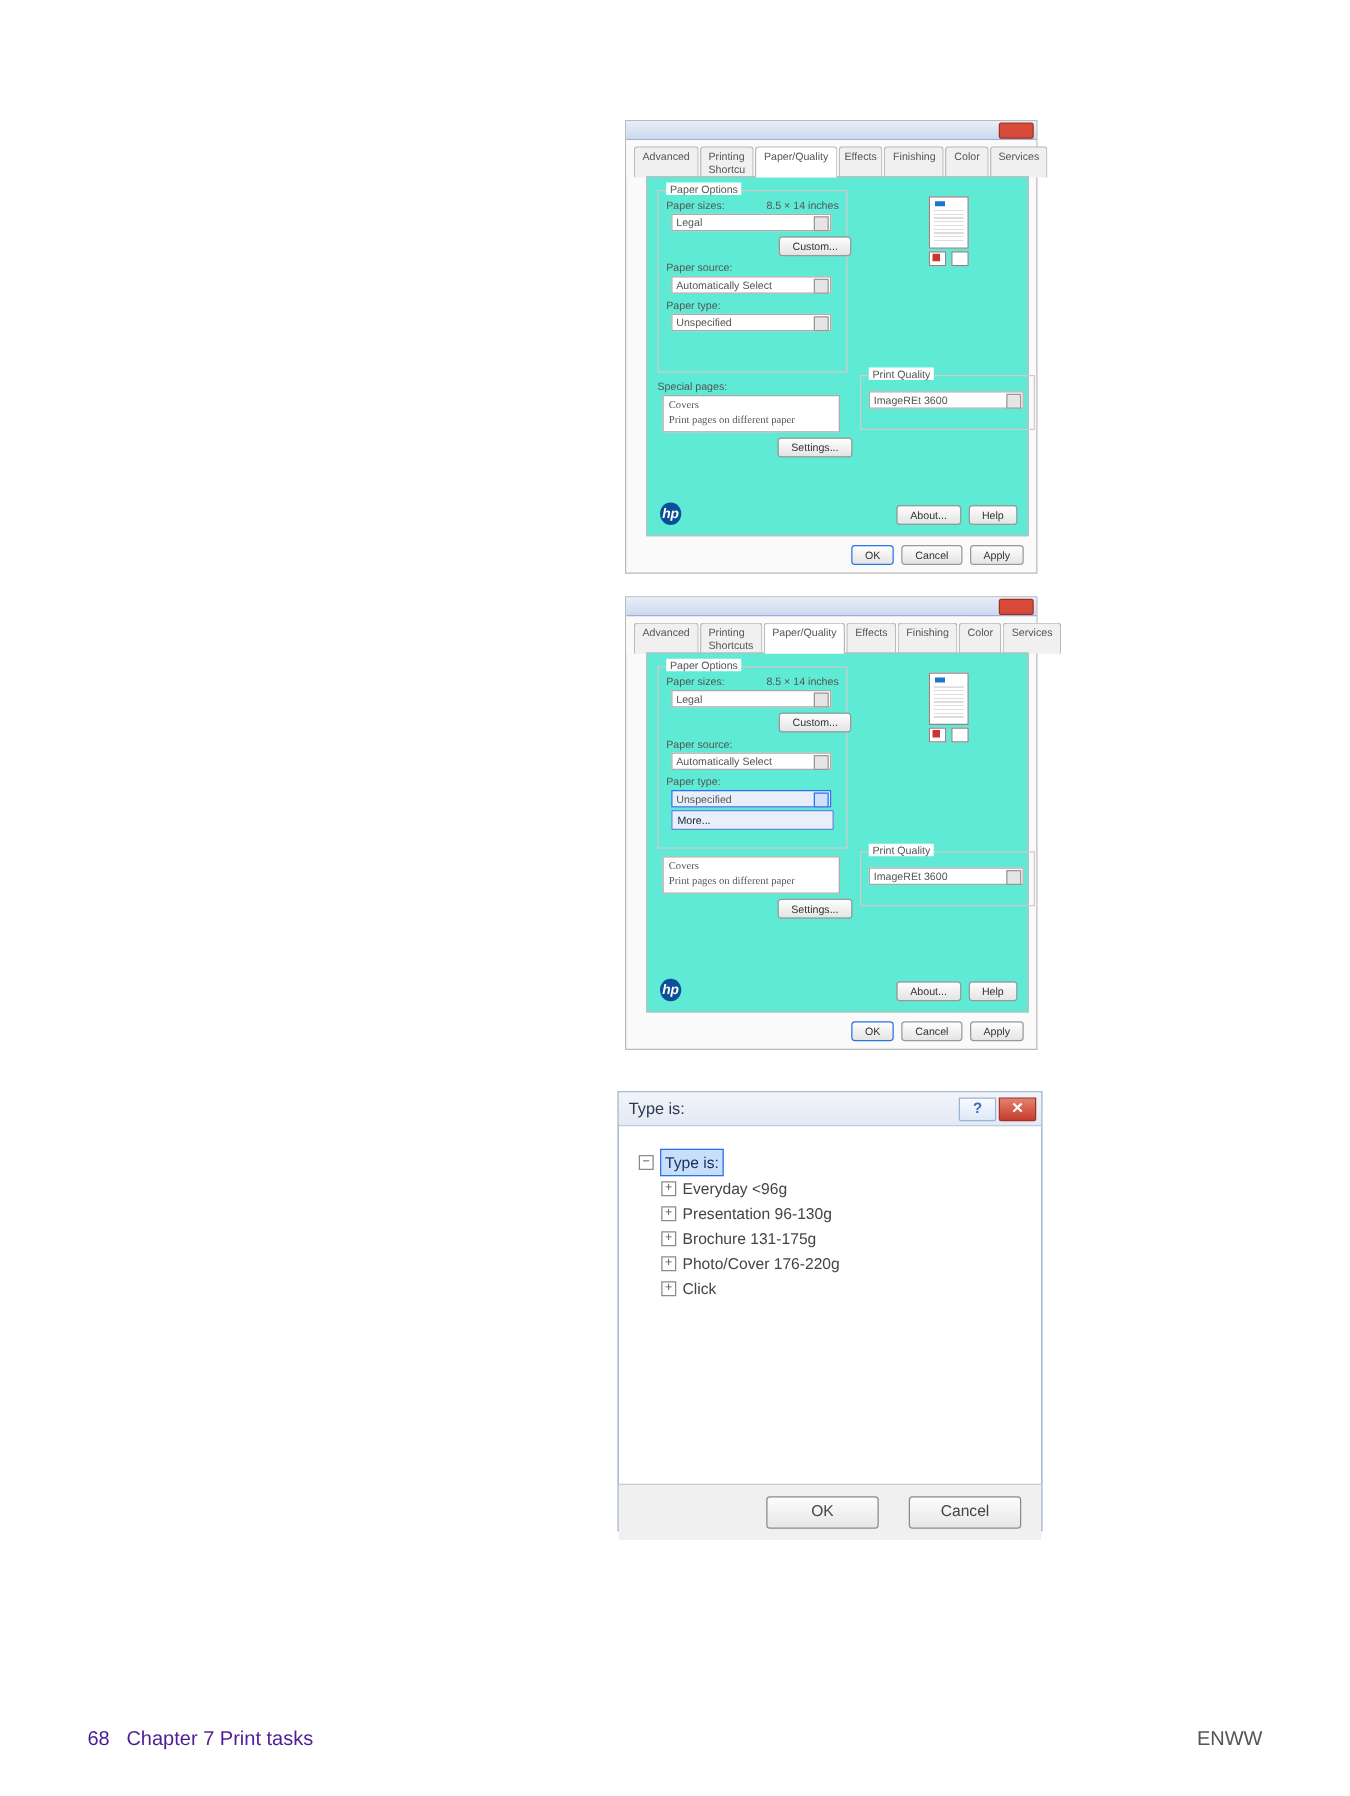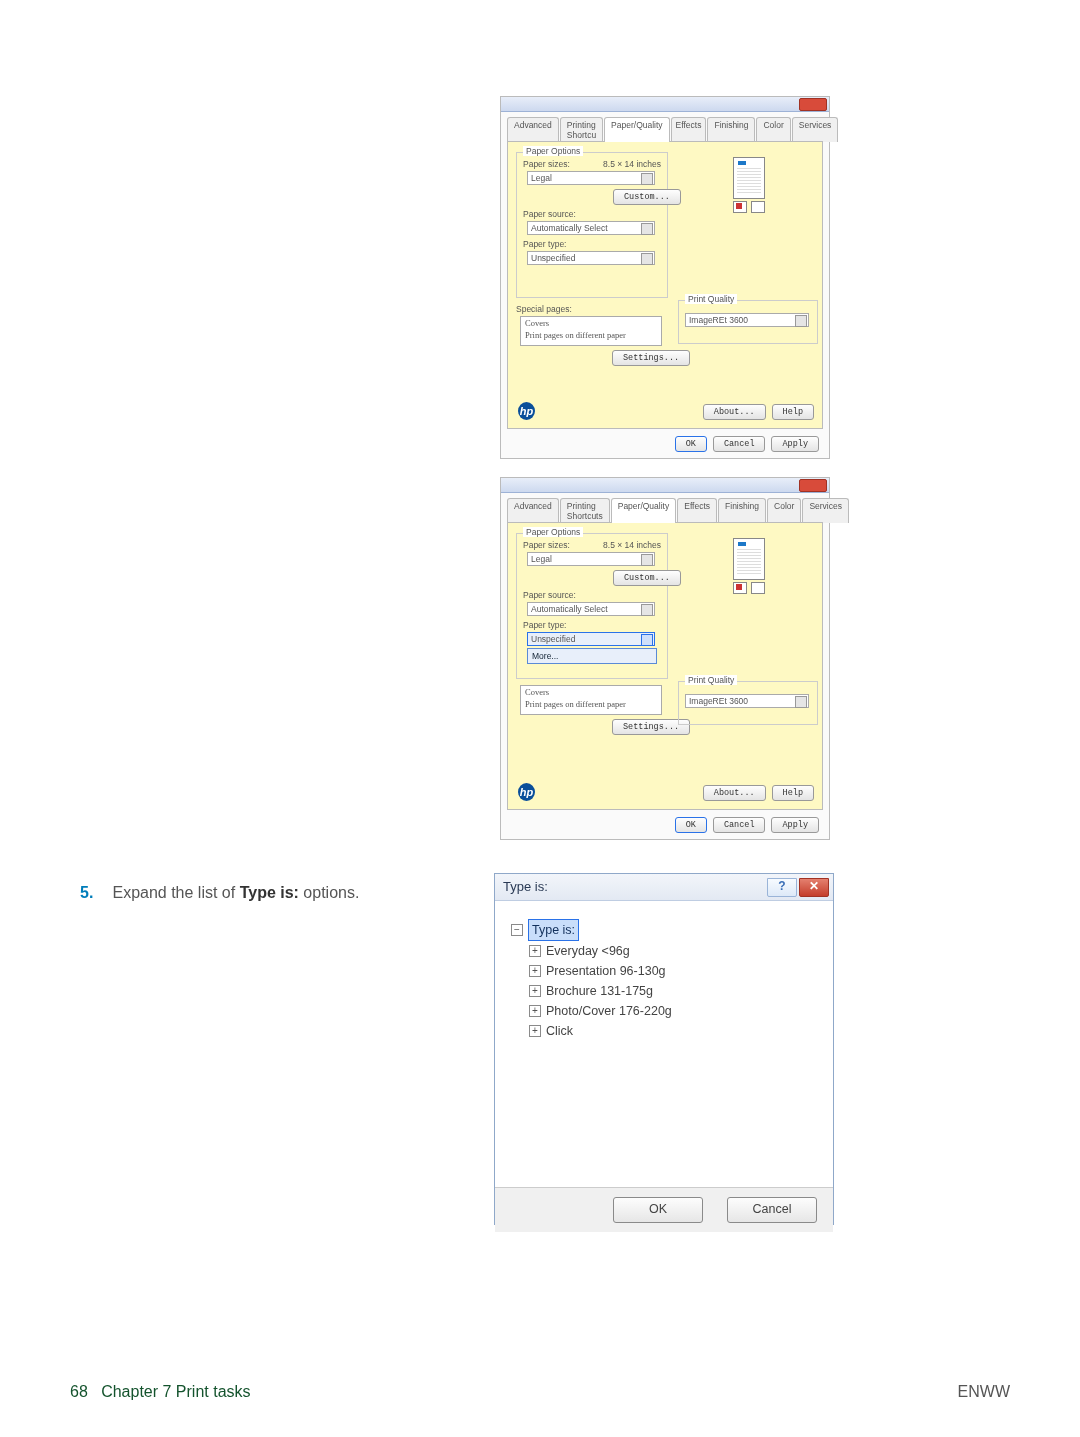"Paper Options" .tab-body { background: #fef9c3 -> #5eead4; margin: 0 6px 4px 6px -> 0 6px 4px 16px }
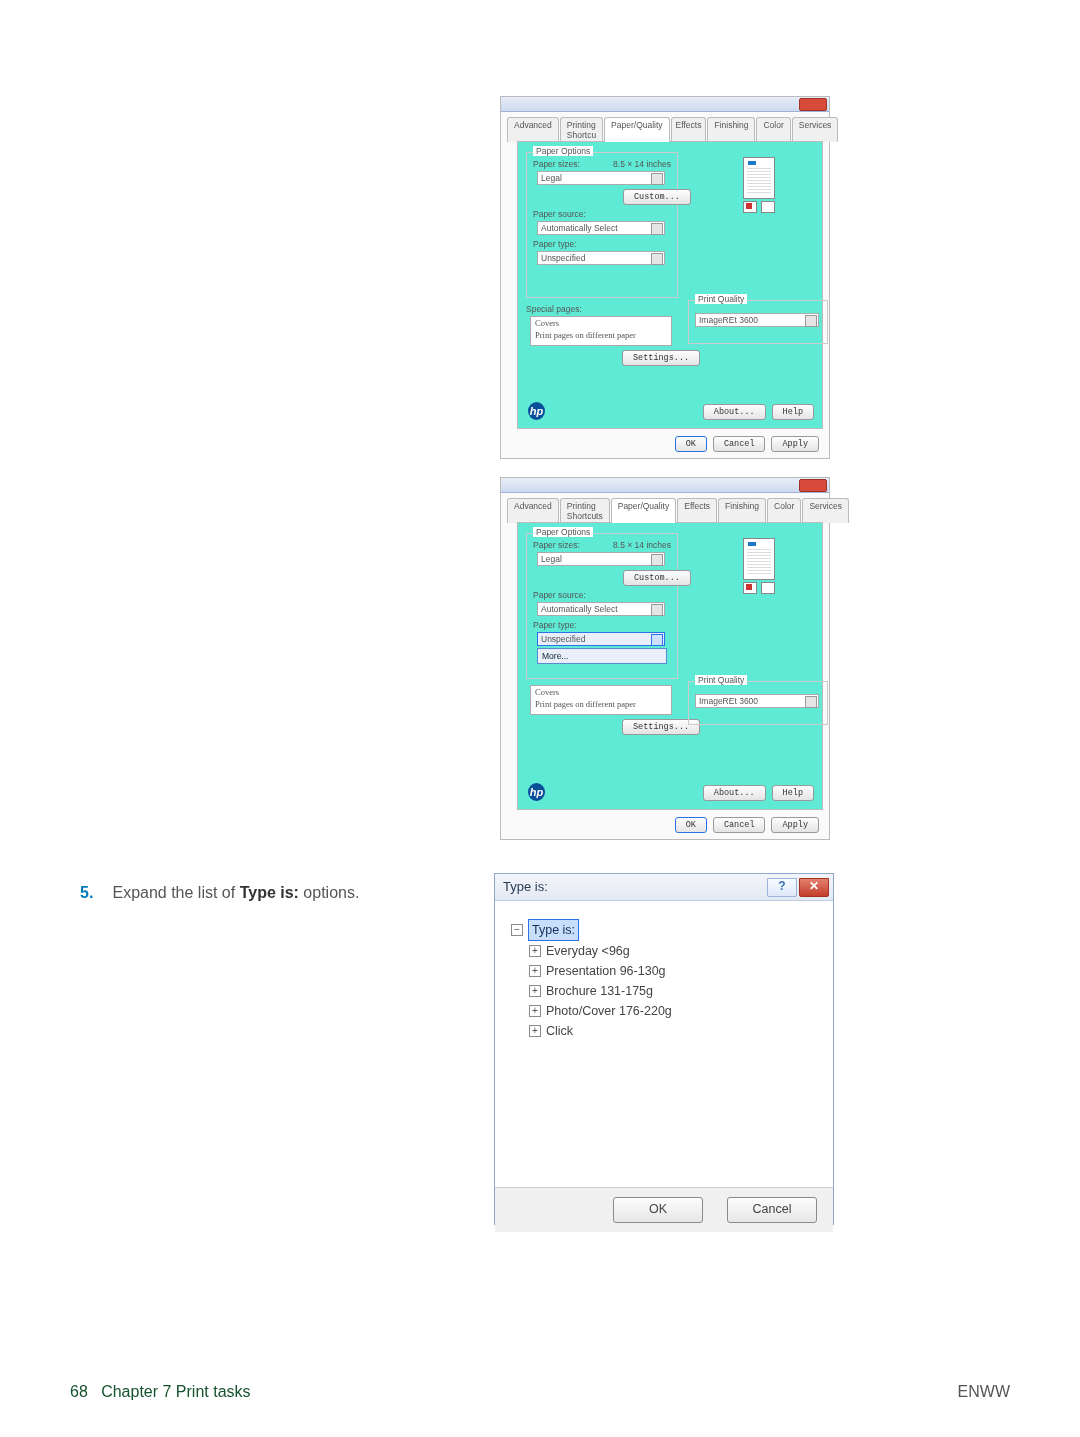"Custom..." .winbtn { font-family: Liberation Mono, monospace -> none }
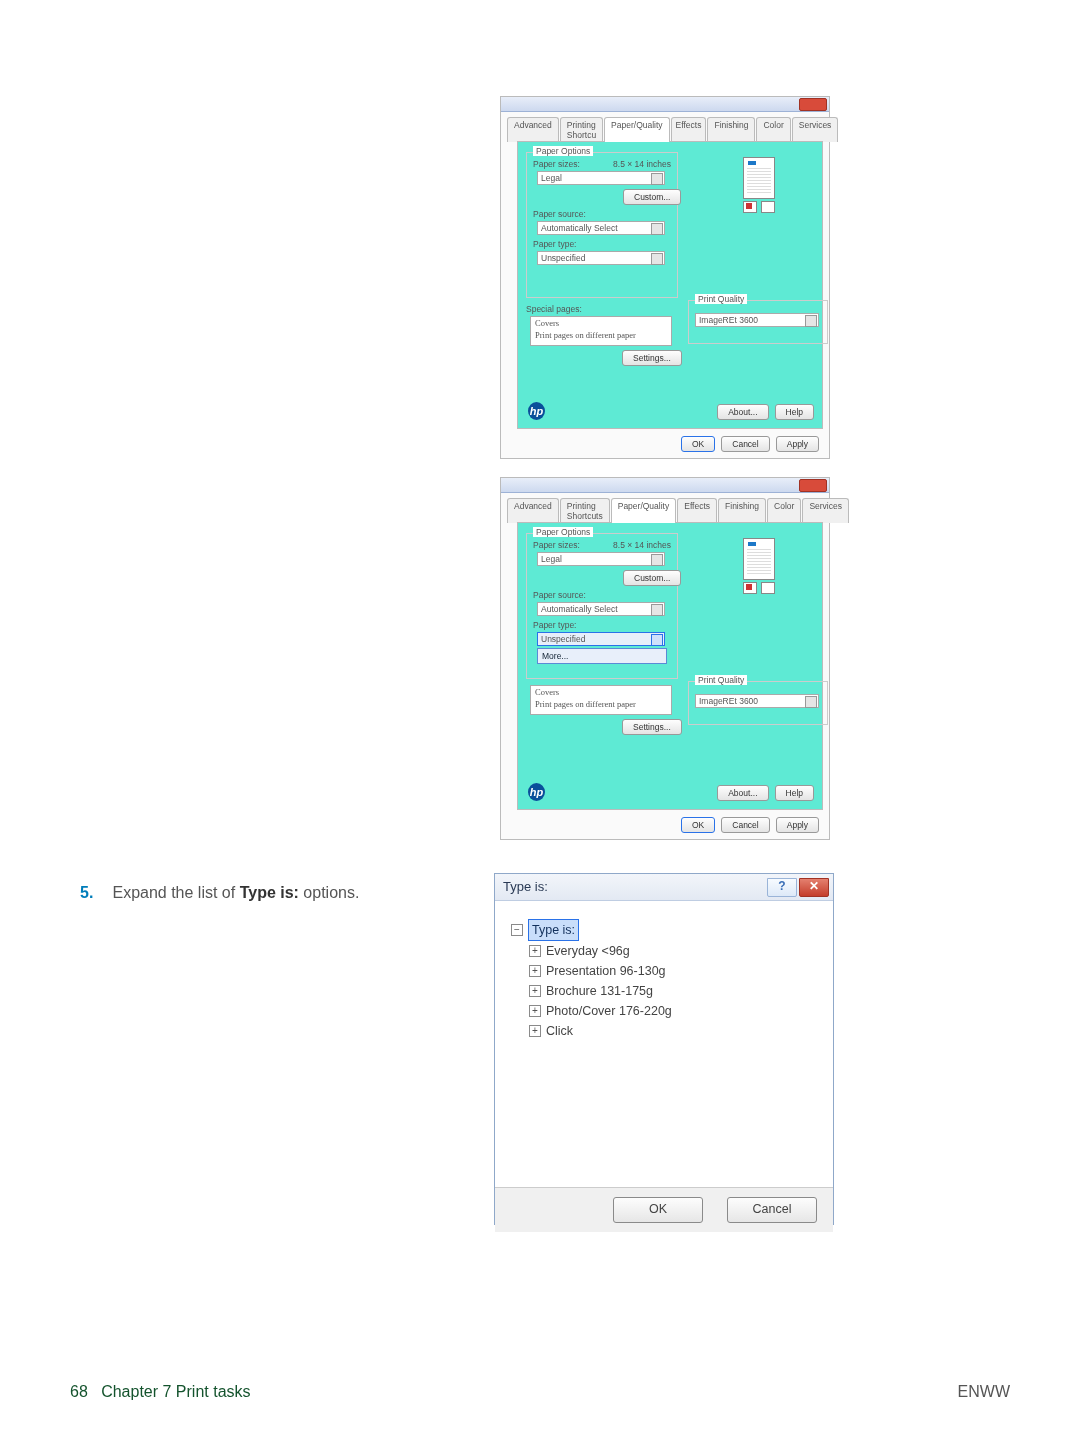"5. Expand the list of" div.step { html: <div> <span>5.</span> <span> <span>Expand the list of </span><b>Type is:</b><span> options.</span> </span> </div> -> none }
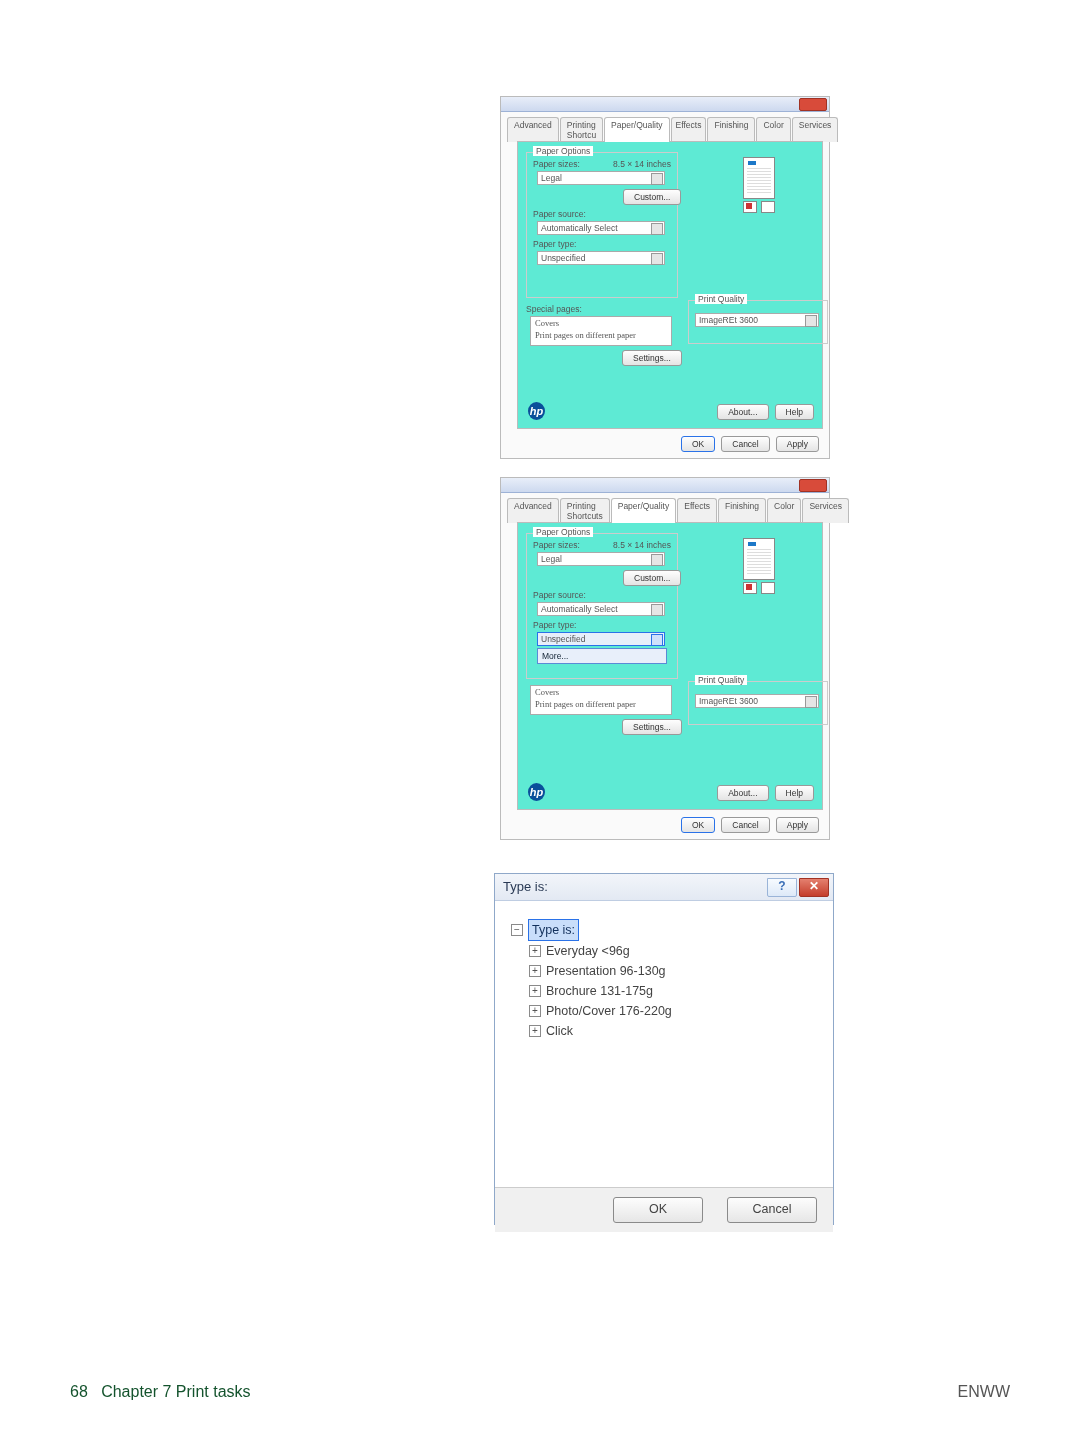"68 Chapter 7 Print tasks" .footer-left { color: #14532d -> #4c1d95 }
